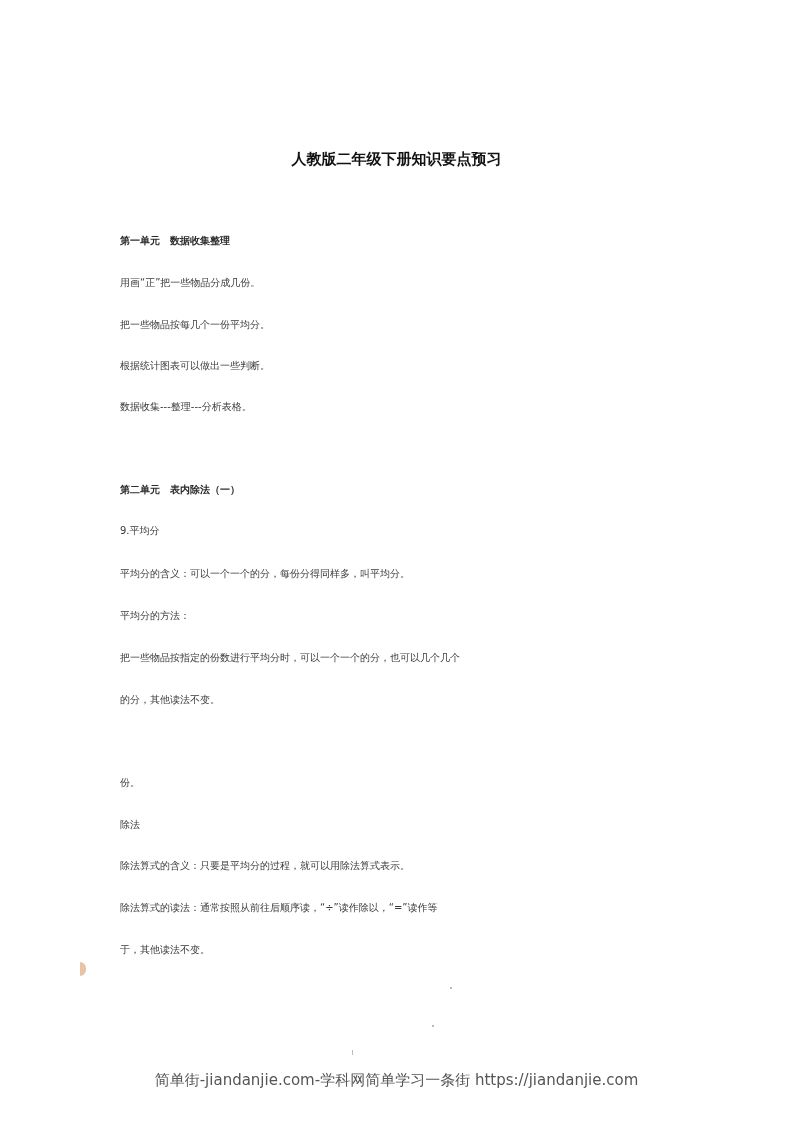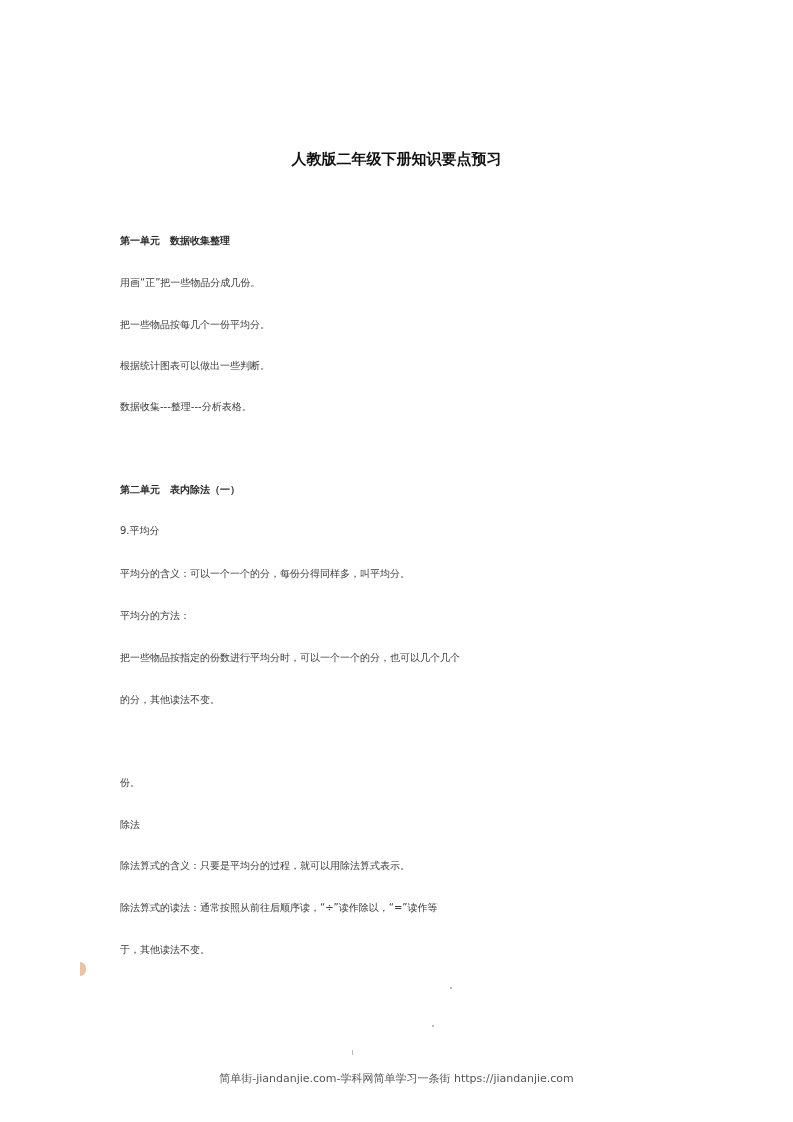"简单街-jiandanjie.com-学科网简单学习一条街" .footer { font-size: 11px -> 15px }
